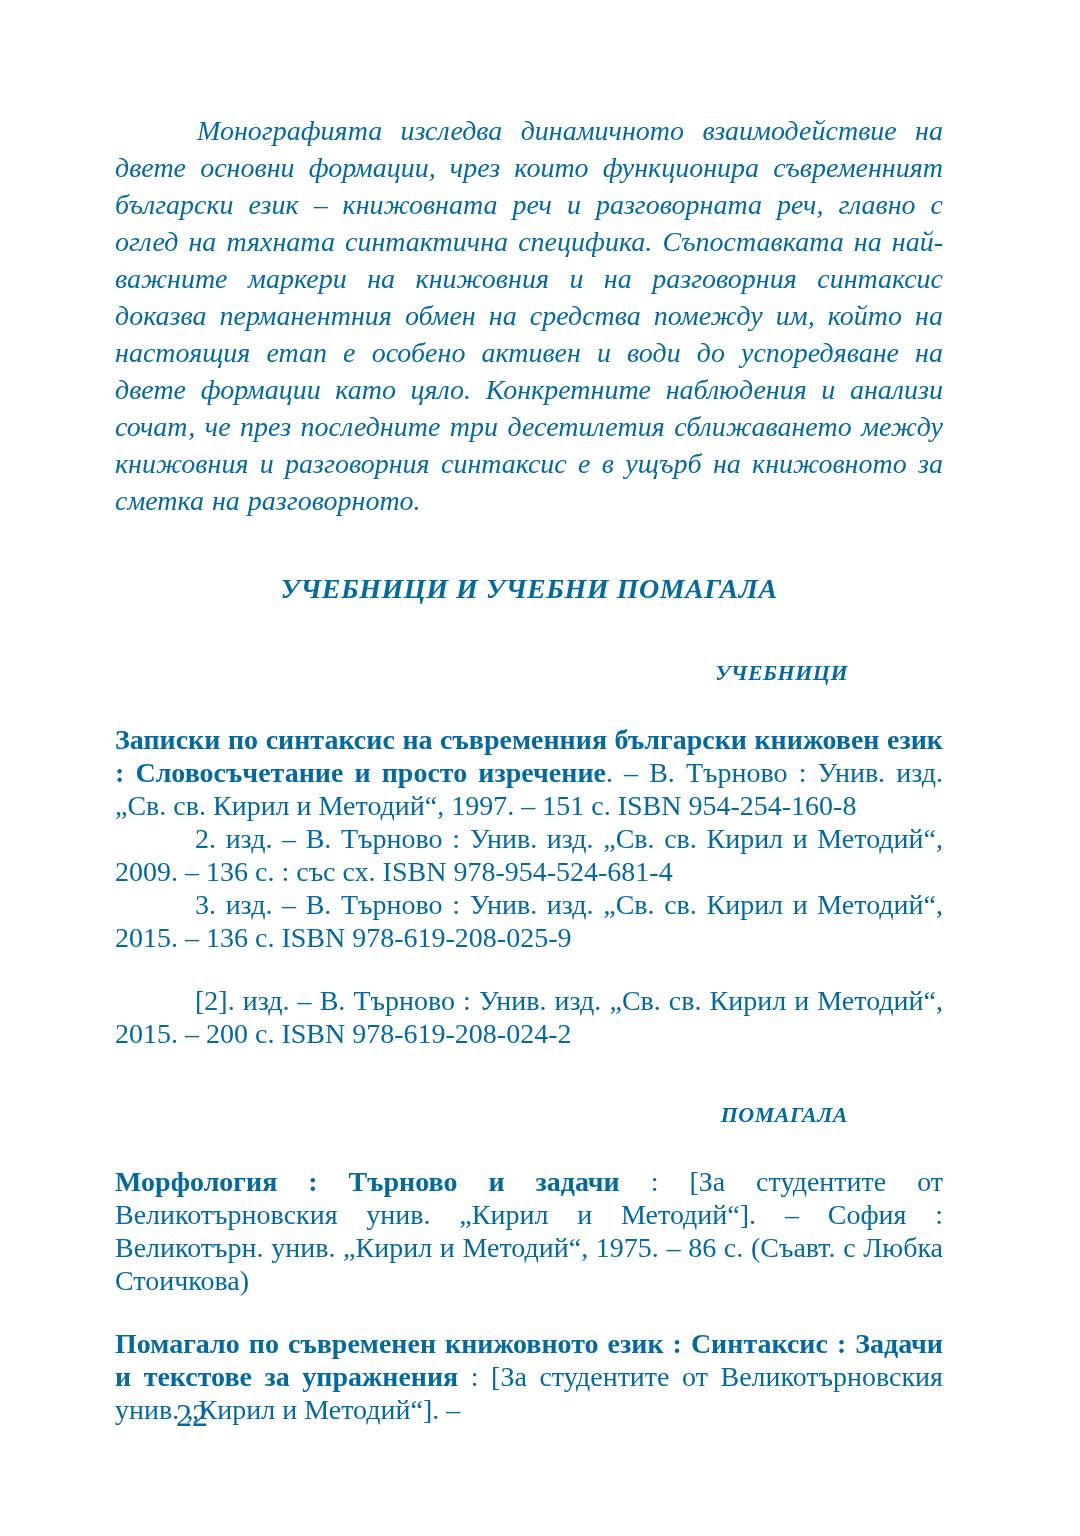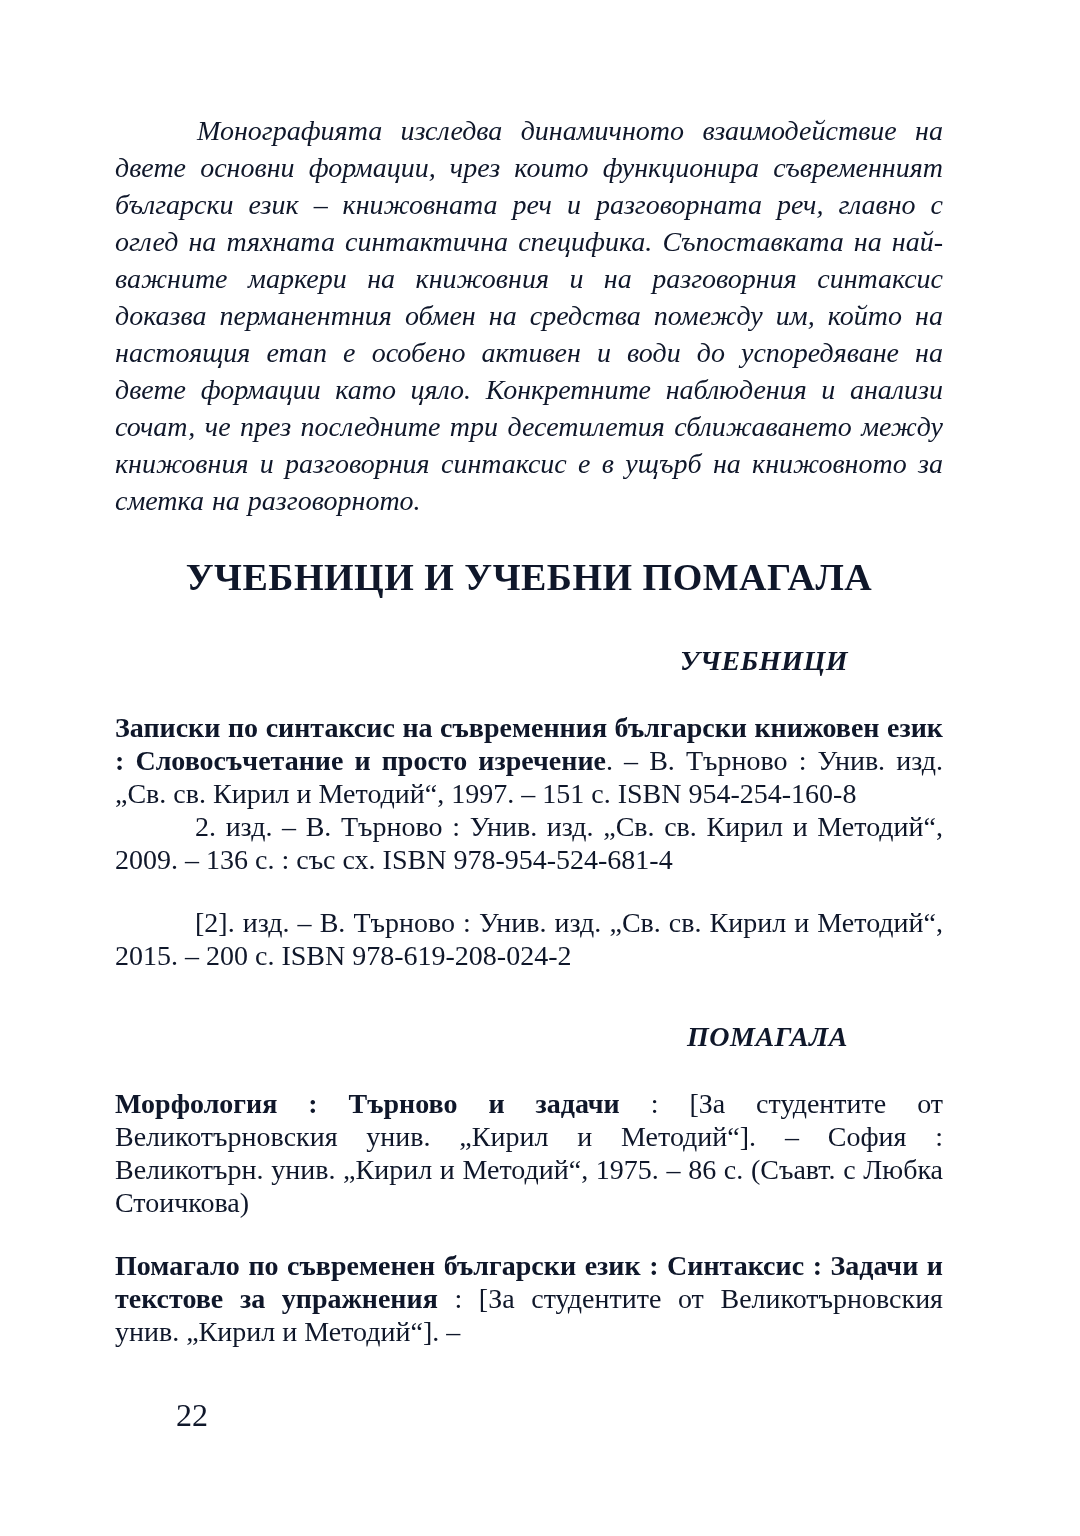"Монографията изследва динамичното" .page { color: #0f172a -> #0369a1 }
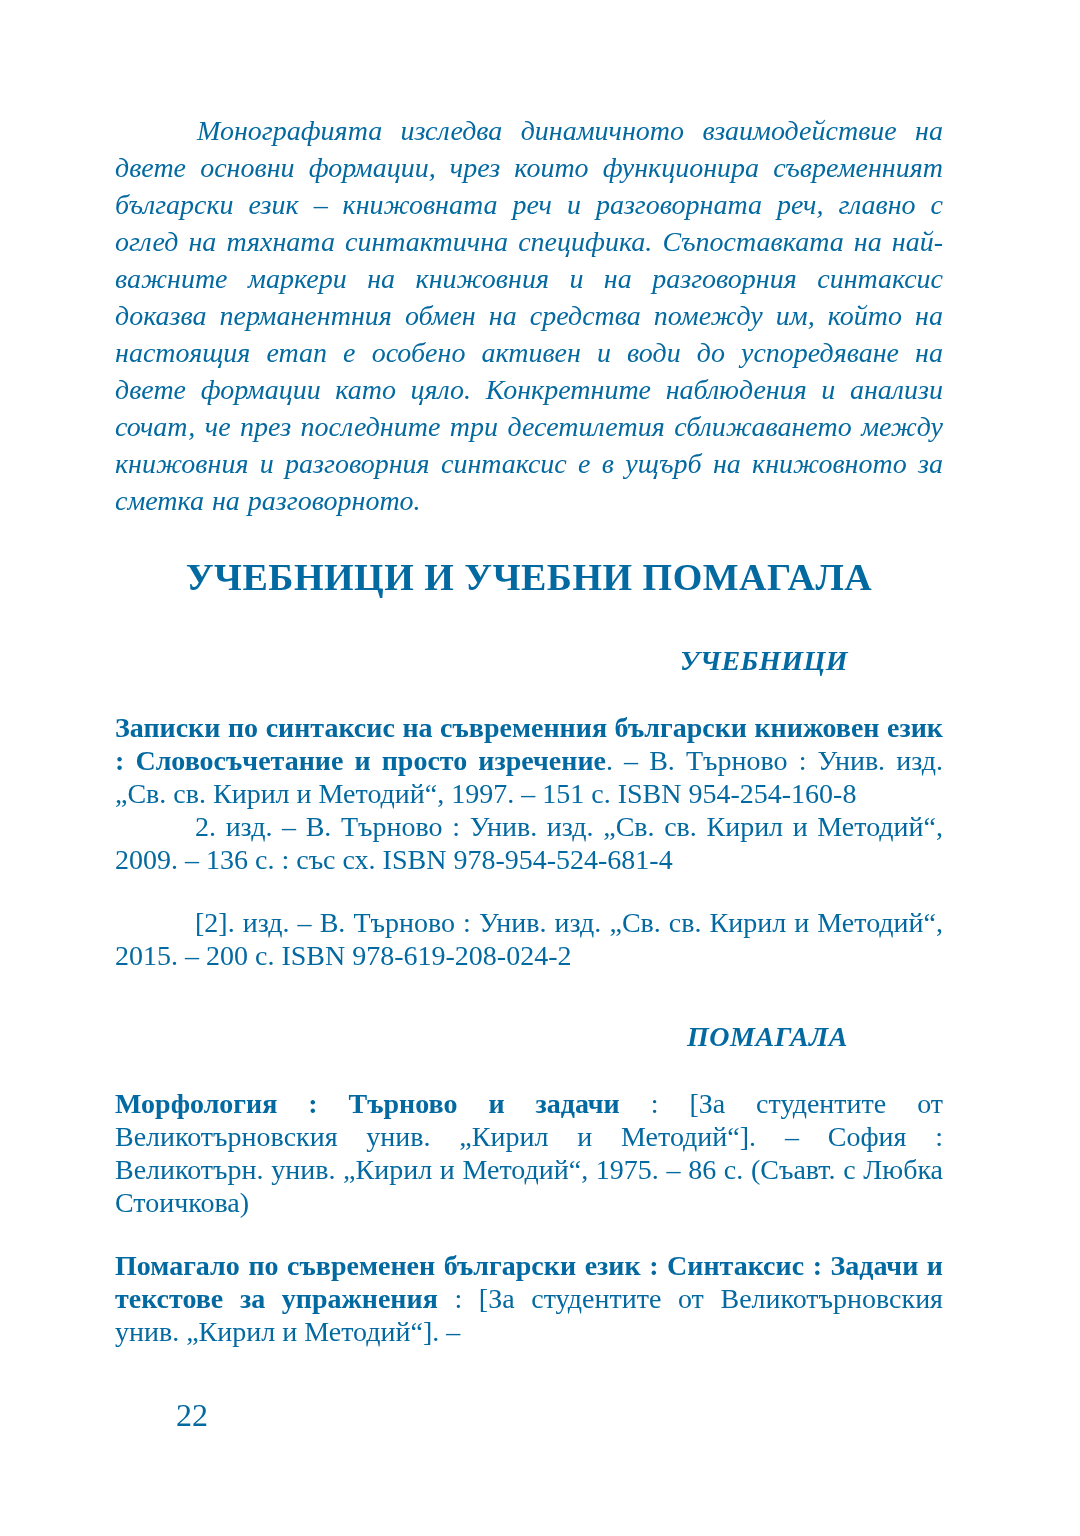"УЧЕБНИЦИ И УЧЕБНИ ПОМАГАЛА" .section-heading { font-size: 38px -> 28px; font-style: none -> italic; margin-top: 38px -> 50px }
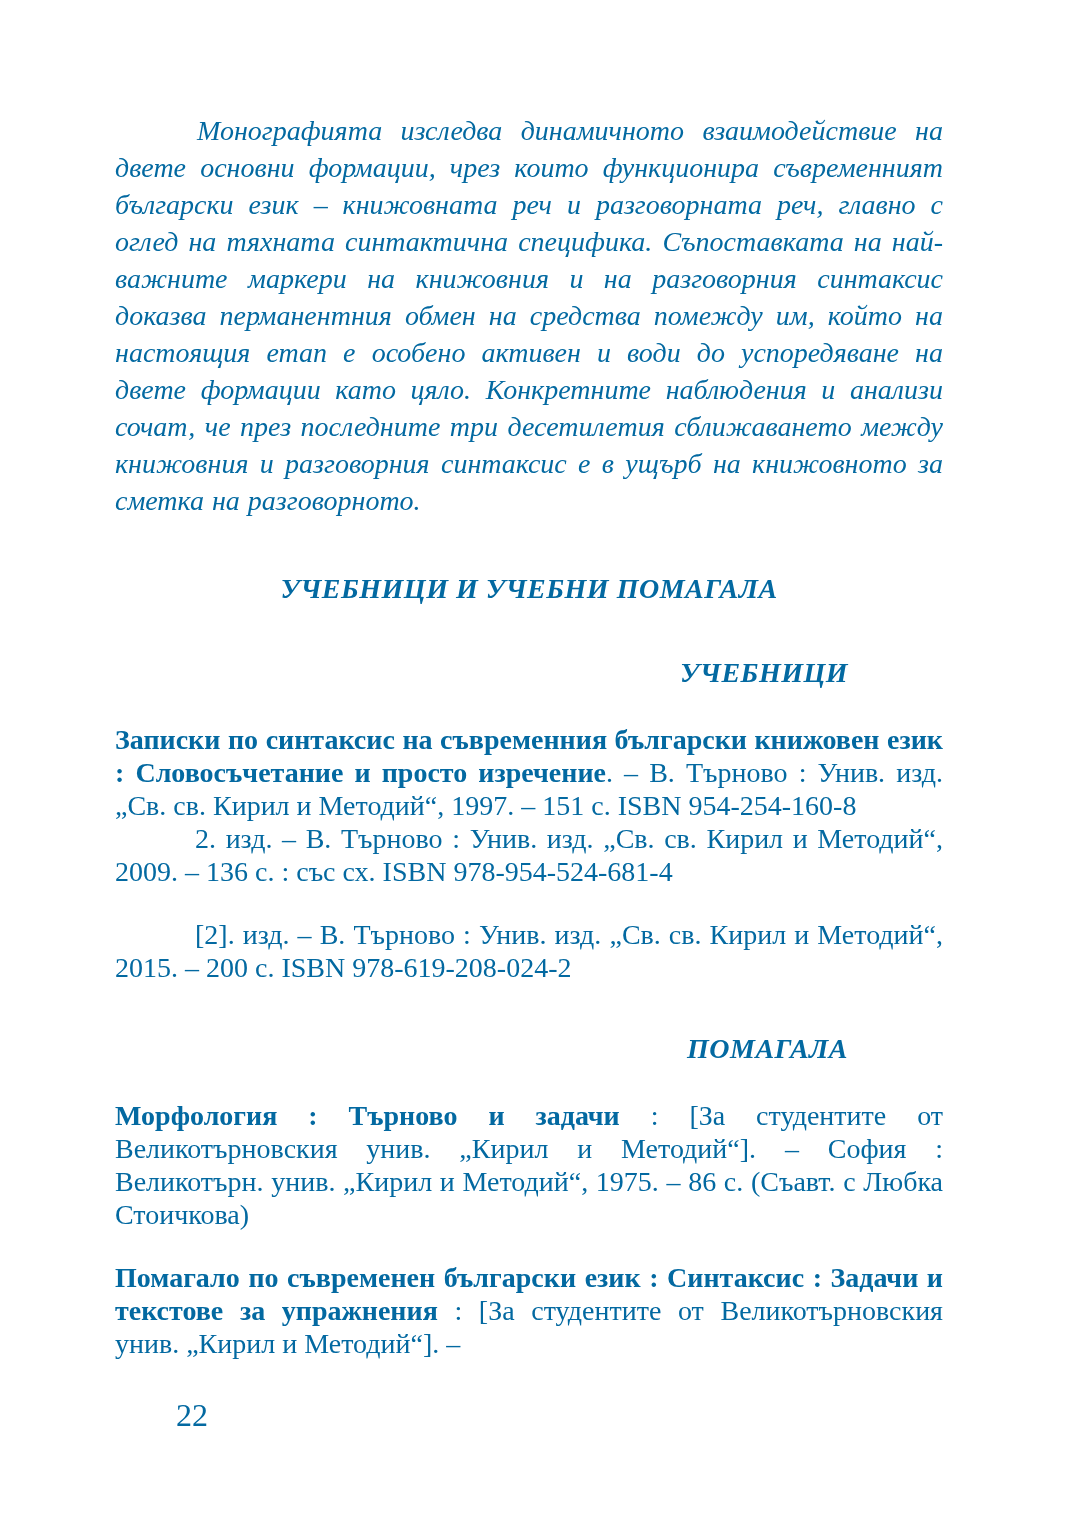"УЧЕБНИЦИ" .subsection-heading { font-size: 28px -> 22px }
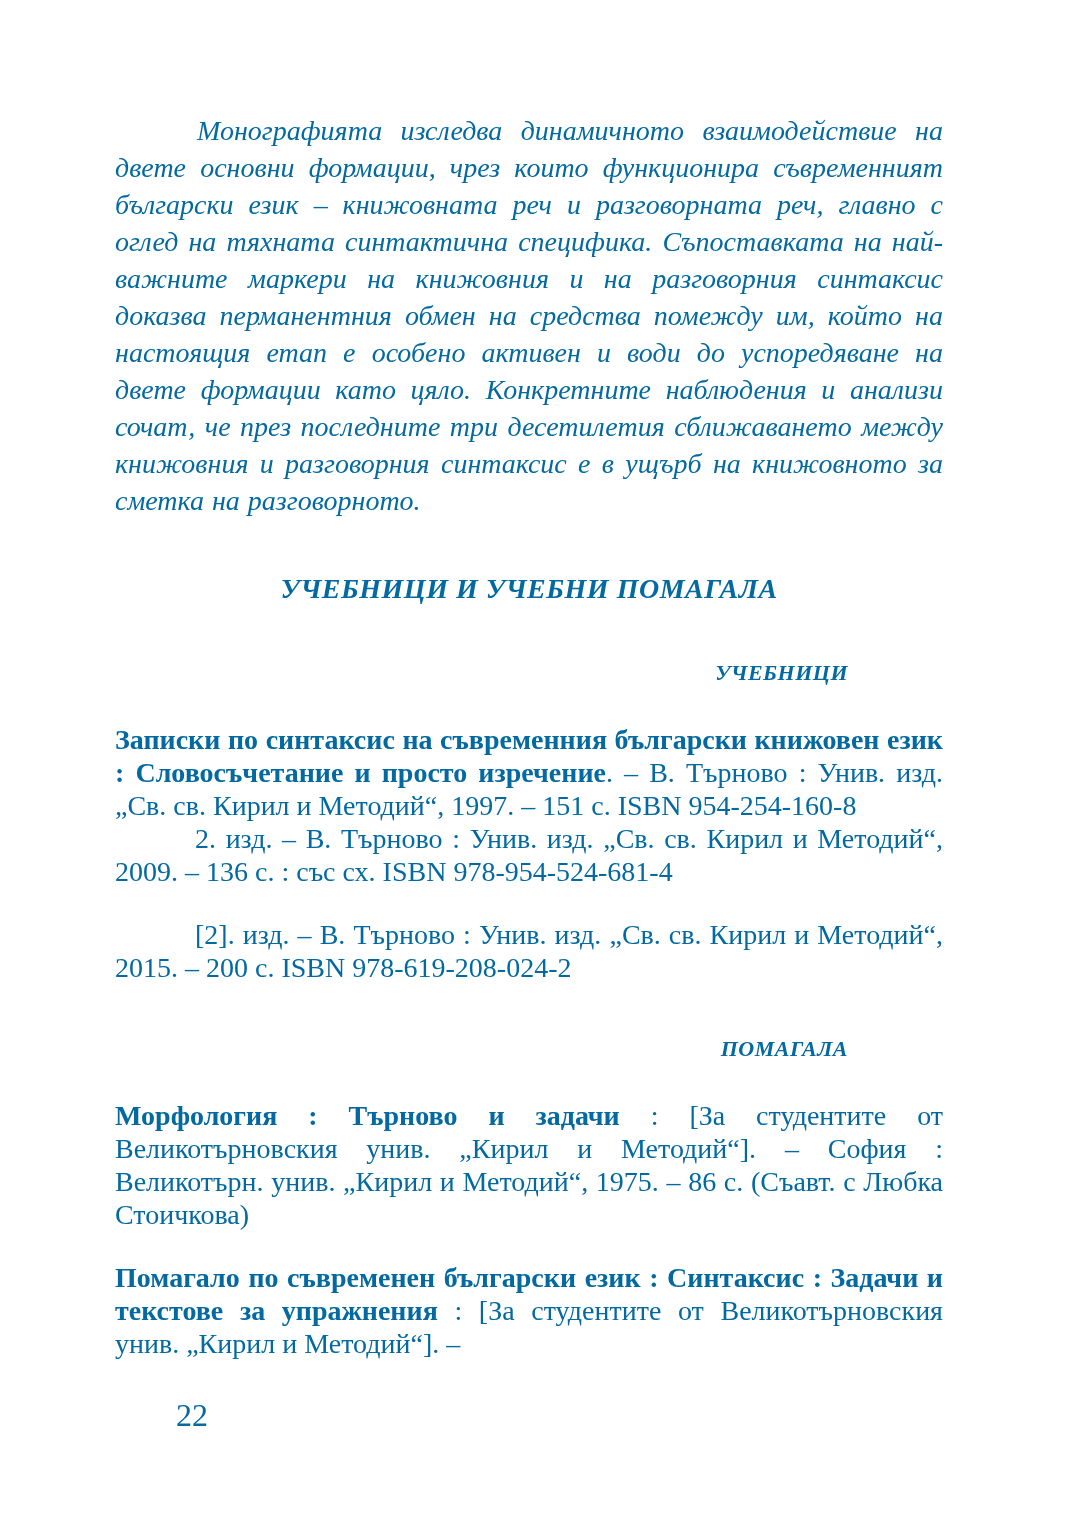"3. изд. – В. Търново" p.edition { html: none -> <p>3. изд. – В. Търново : Унив. изд. „Св. св. Кирил и Методий“, 2015. – 136 с. ISBN 978-619-208-025-9</p> }
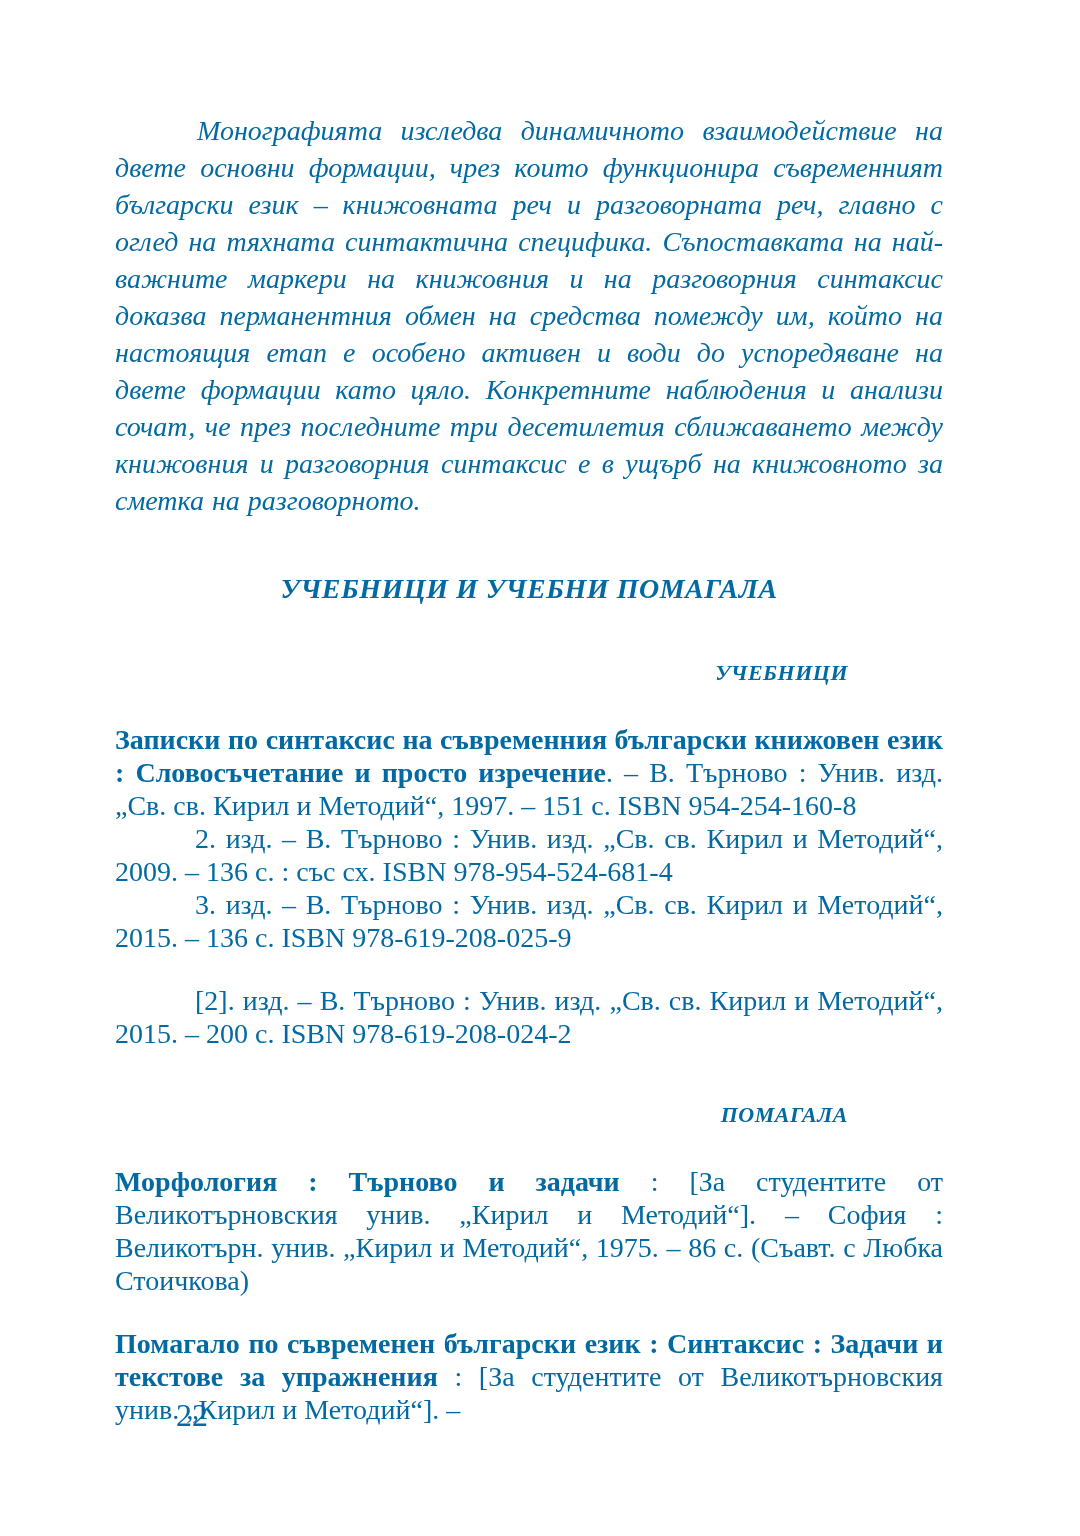"Помагало по съвременен български език" span.entry-title { text: български -> книжовното }
